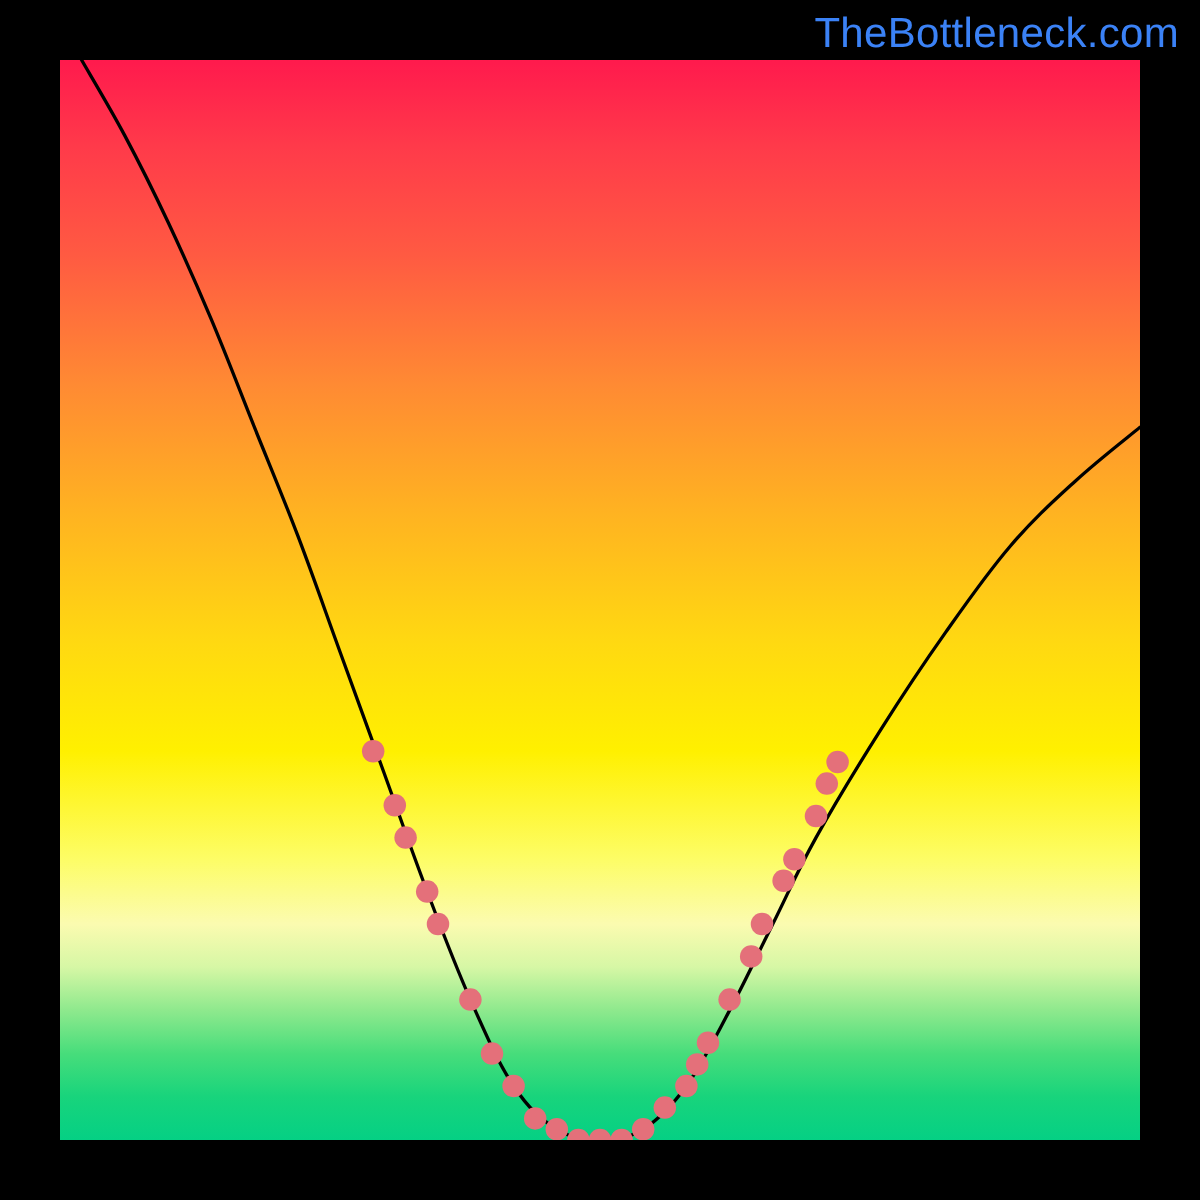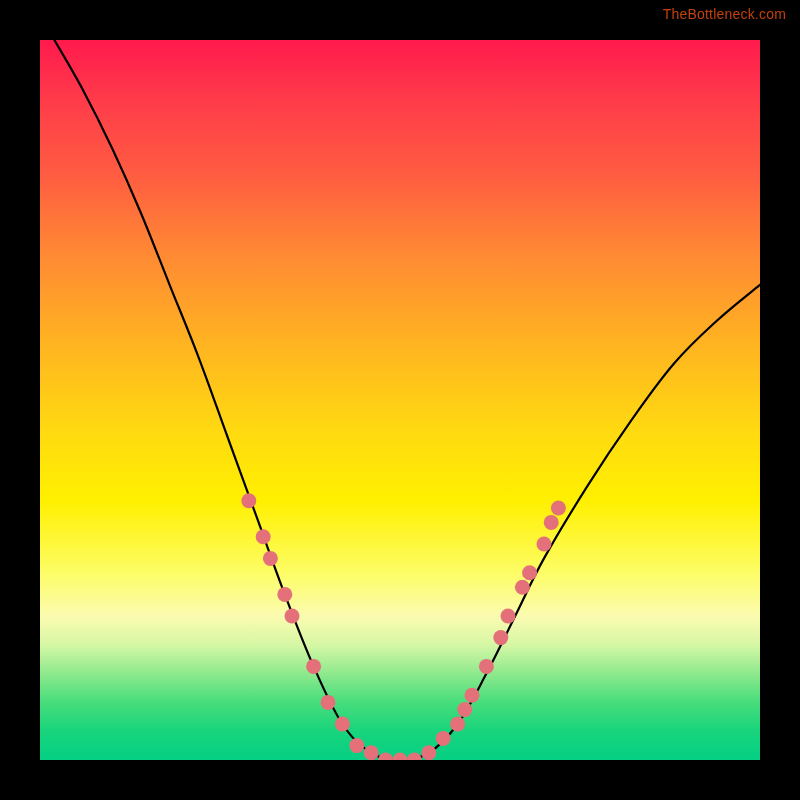"TheBottleneck.com" .watermark { color: #c2410c -> #3b82f6; font-size: 14px -> 28px }
